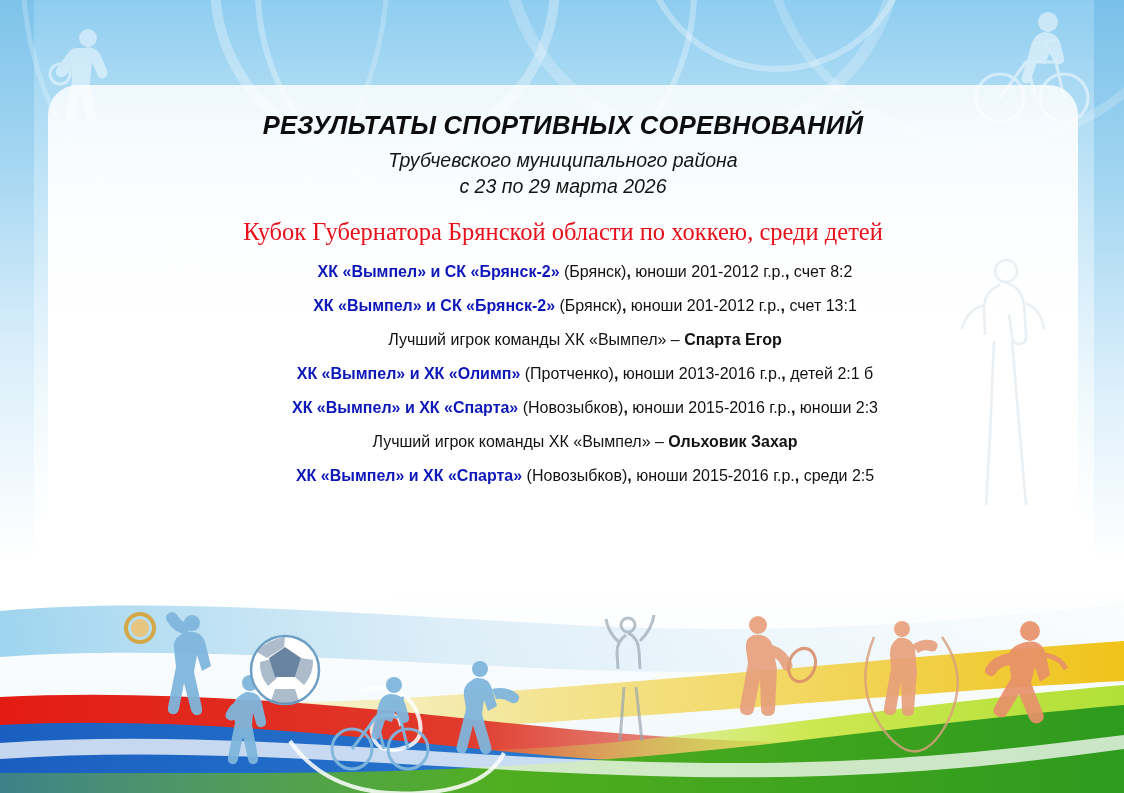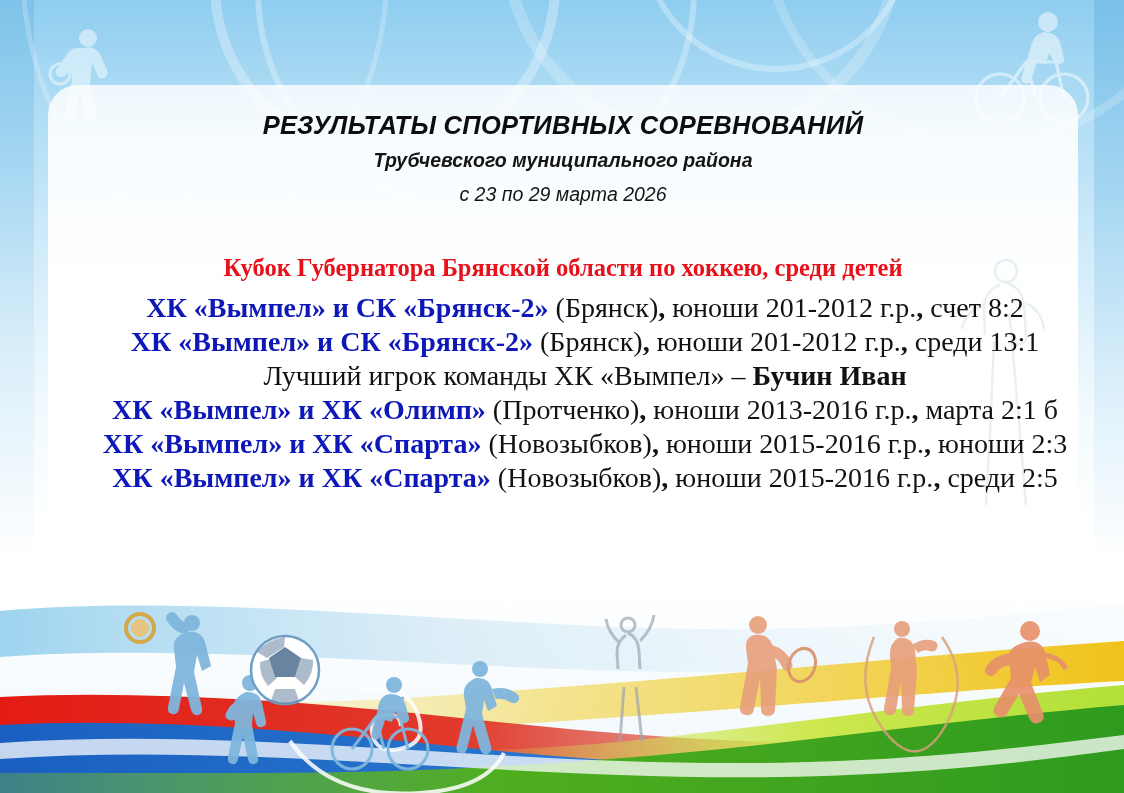"Трубчевского муниципального района" .h-sub { font-weight: bold -> normal }
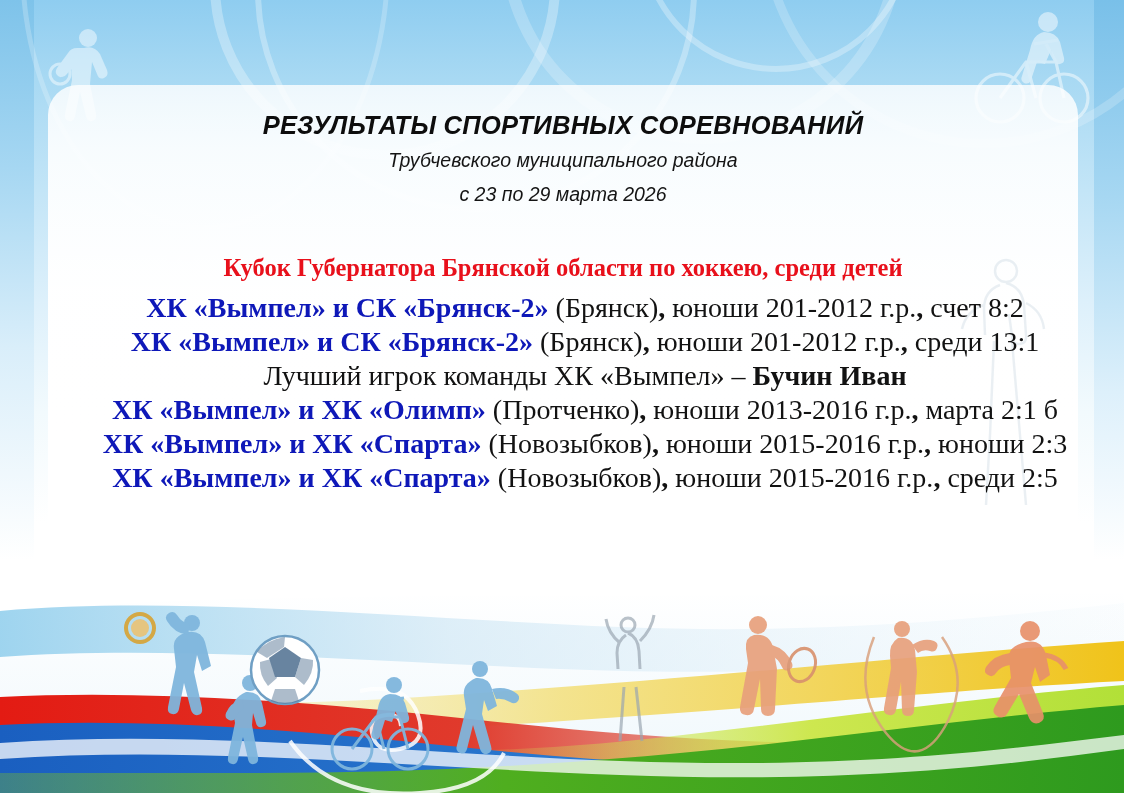"с 23 по 29 марта" .h-sub2 { margin-top: 10px -> 2px }
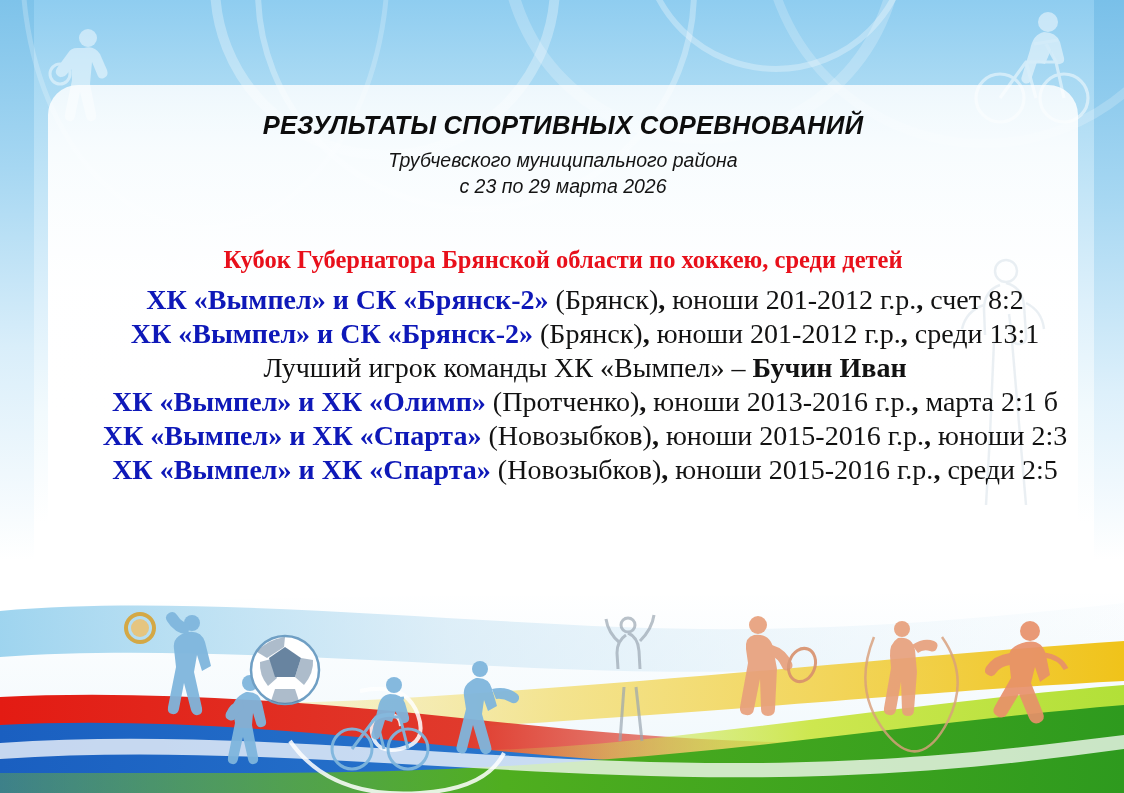"Кубок Губернатора Брянской области по" .event { font-weight: bold -> normal; margin-top: 46px -> 18px }
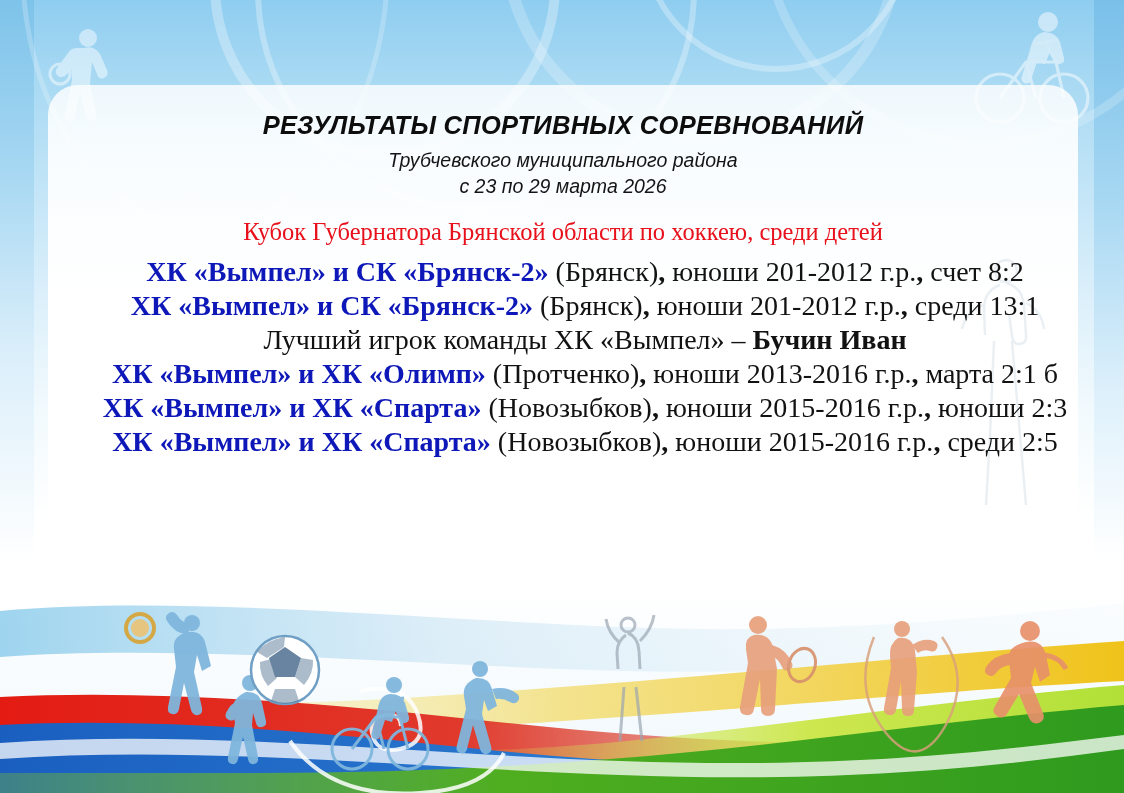"ХК «Вымпел» и СК «Брянск-2»" .ln { font-family: Liberation Serif, serif -> Liberation Sans, sans-serif; font-size: 28px -> 16px }
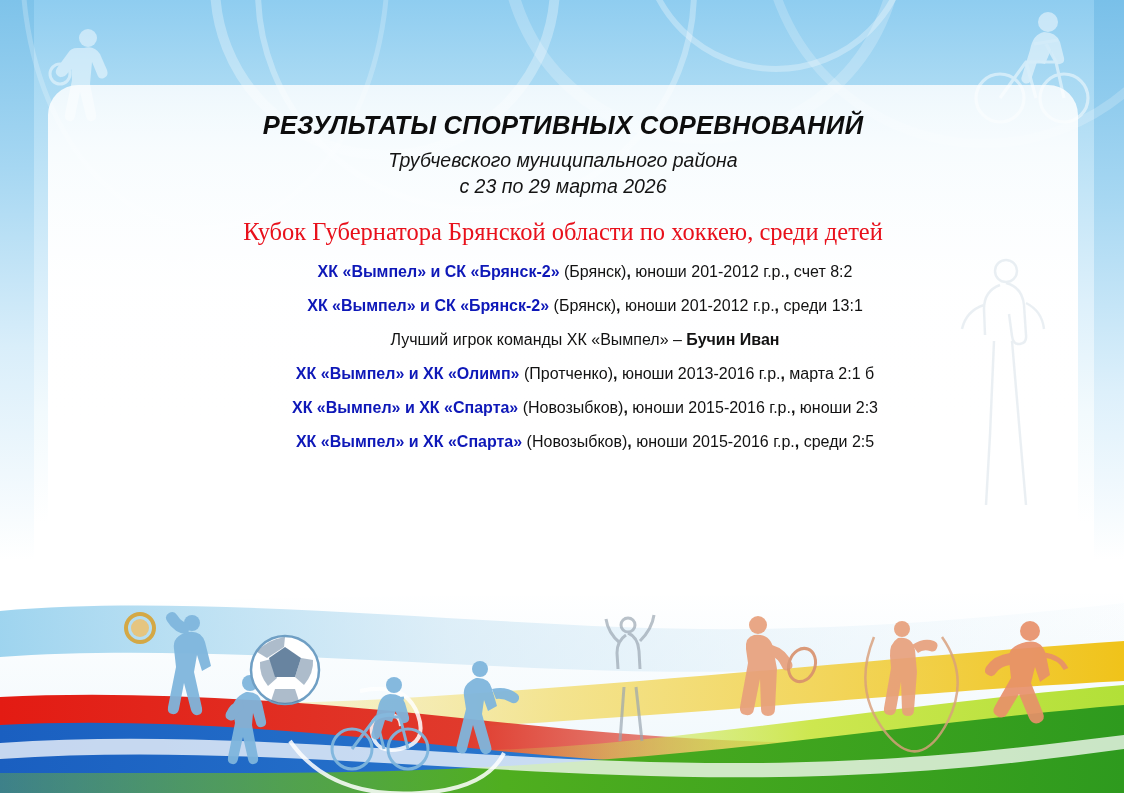"среди 13:1" span { text: среди -> счет }
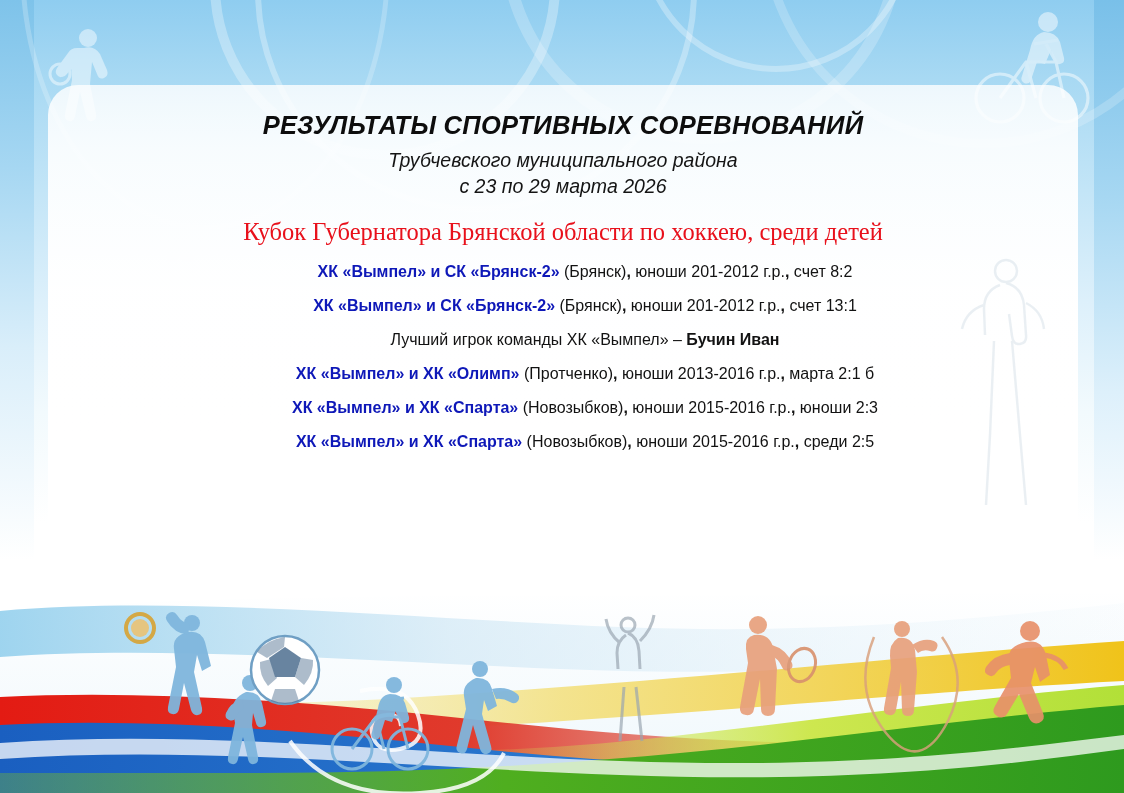"Бучин Иван" span.b { text: Бучин Иван -> Спарта Егор }
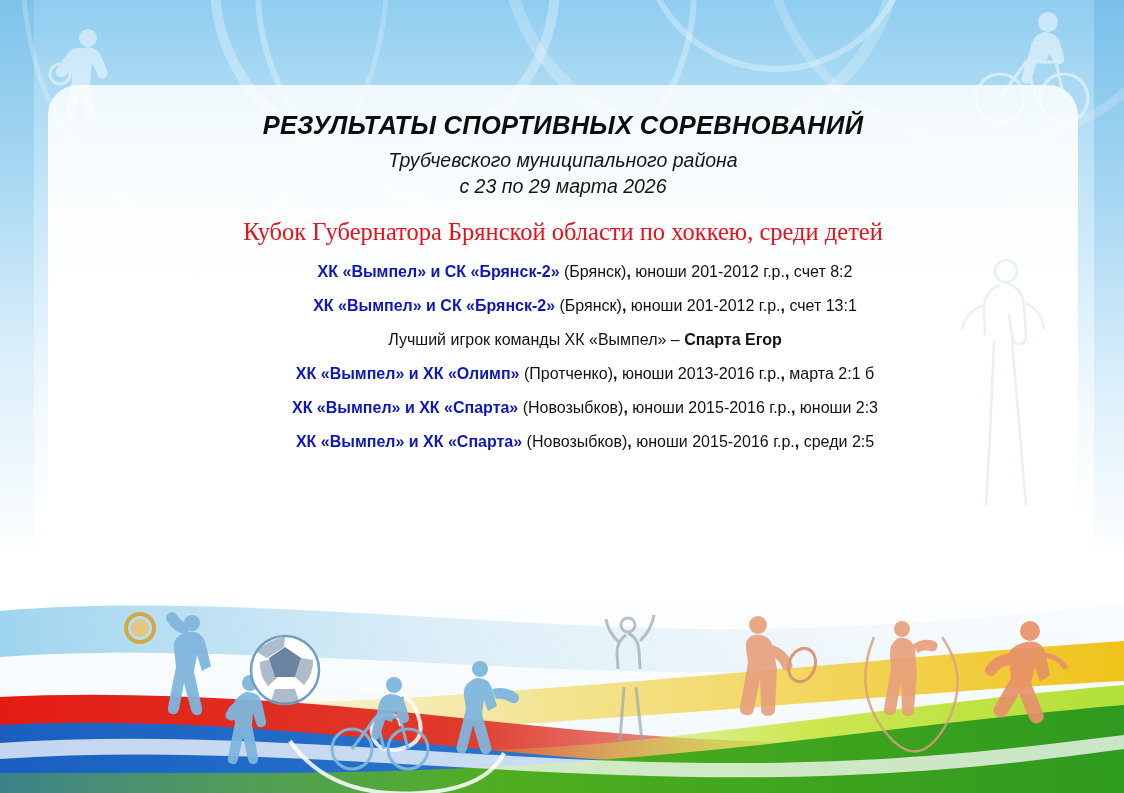"марта 2:1 б" span { text: марта -> детей }
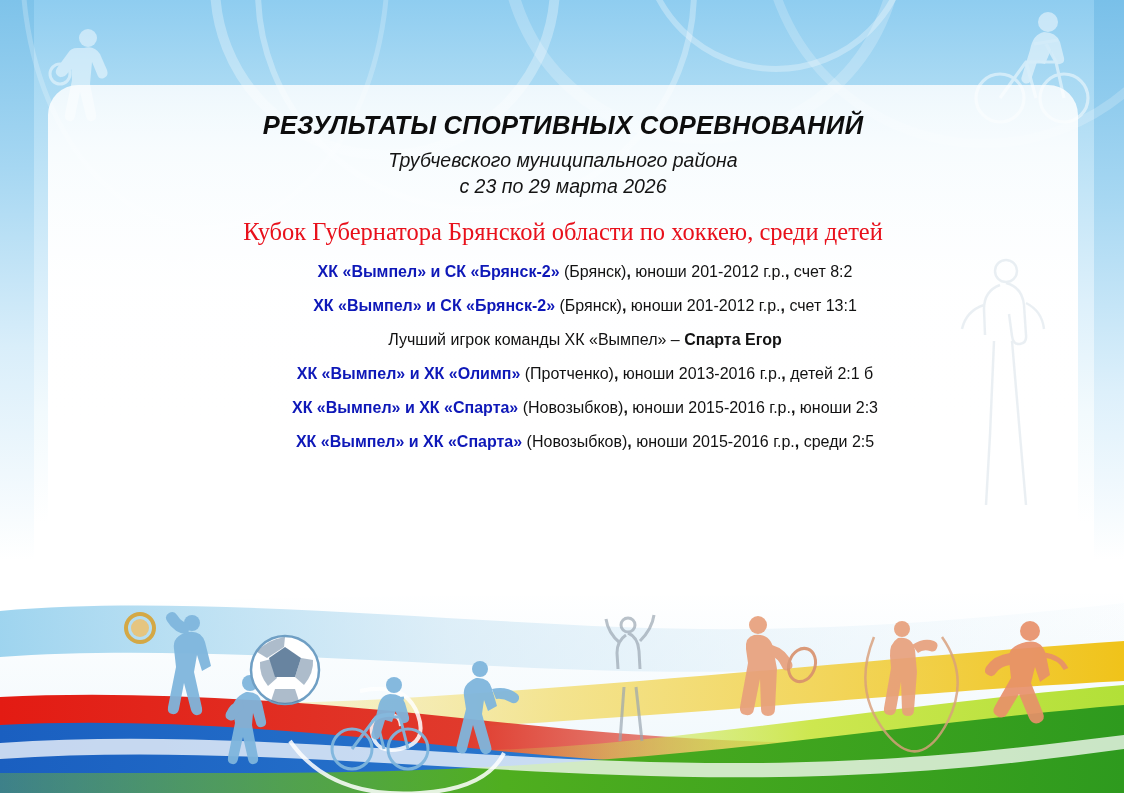"Лучший игрок команды ХК «Вымпел» – Ольховик" div.ln { html: none -> <div><span>Лучший игрок команды ХК «Вымпел» – </span><span>Ольховик Захар</span></div> }
